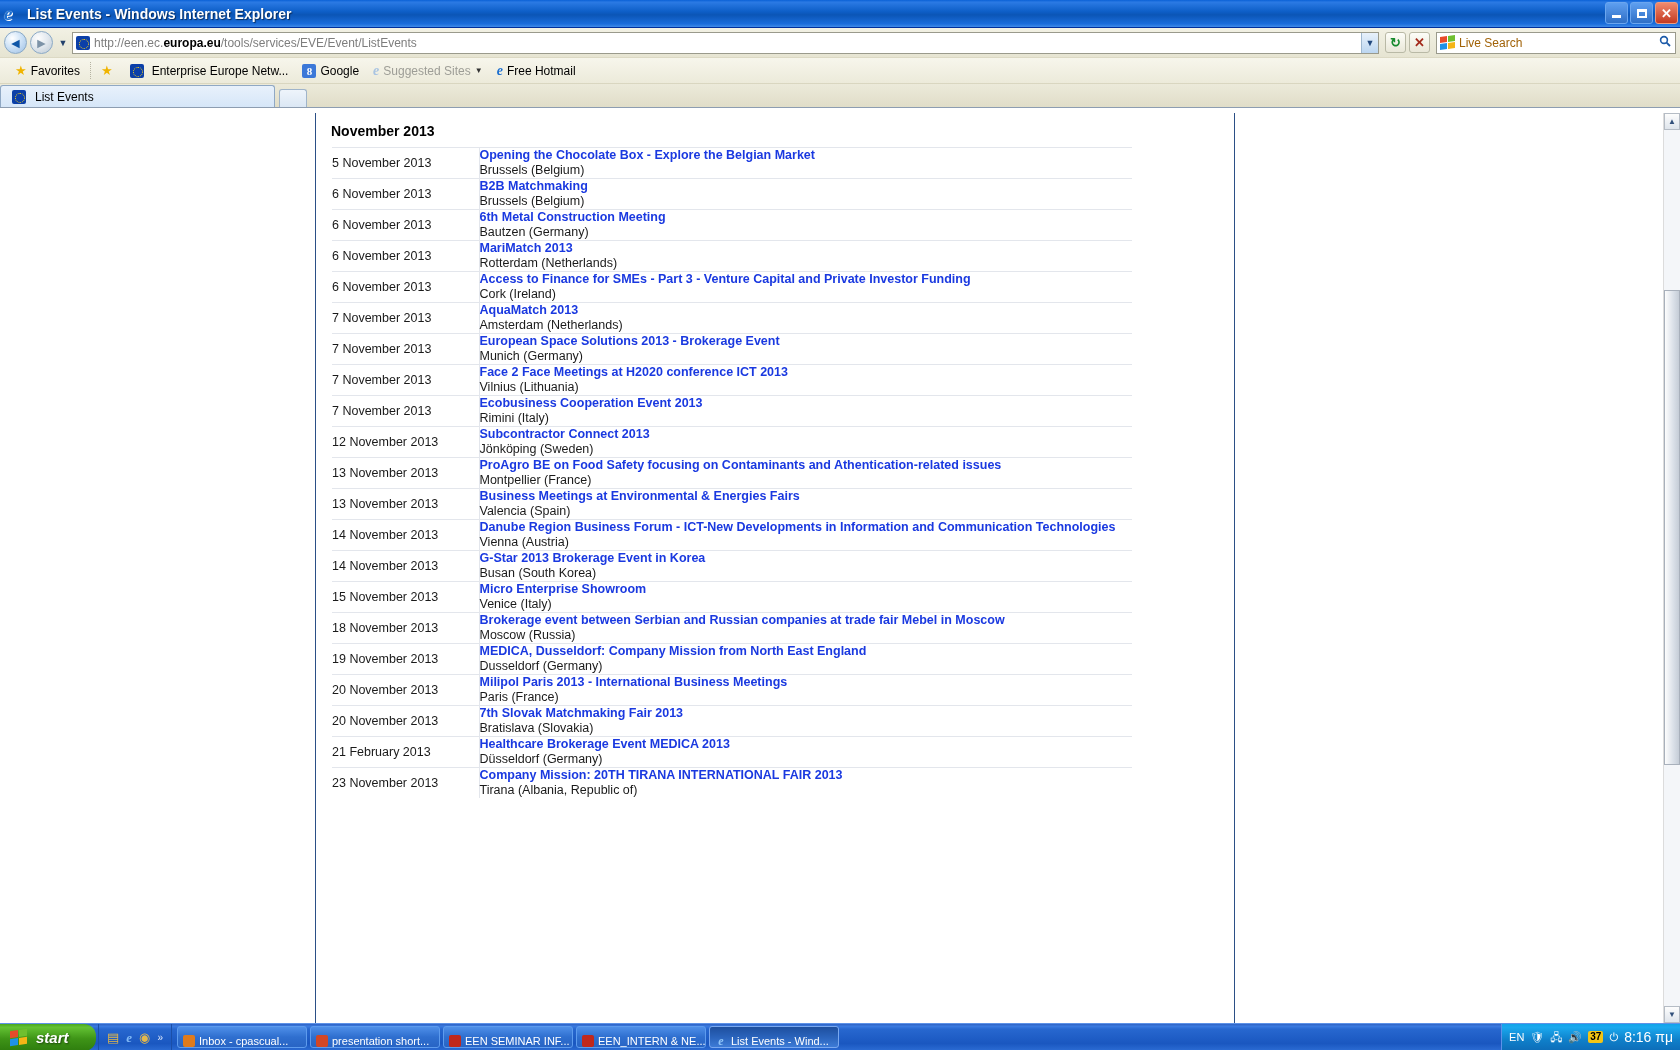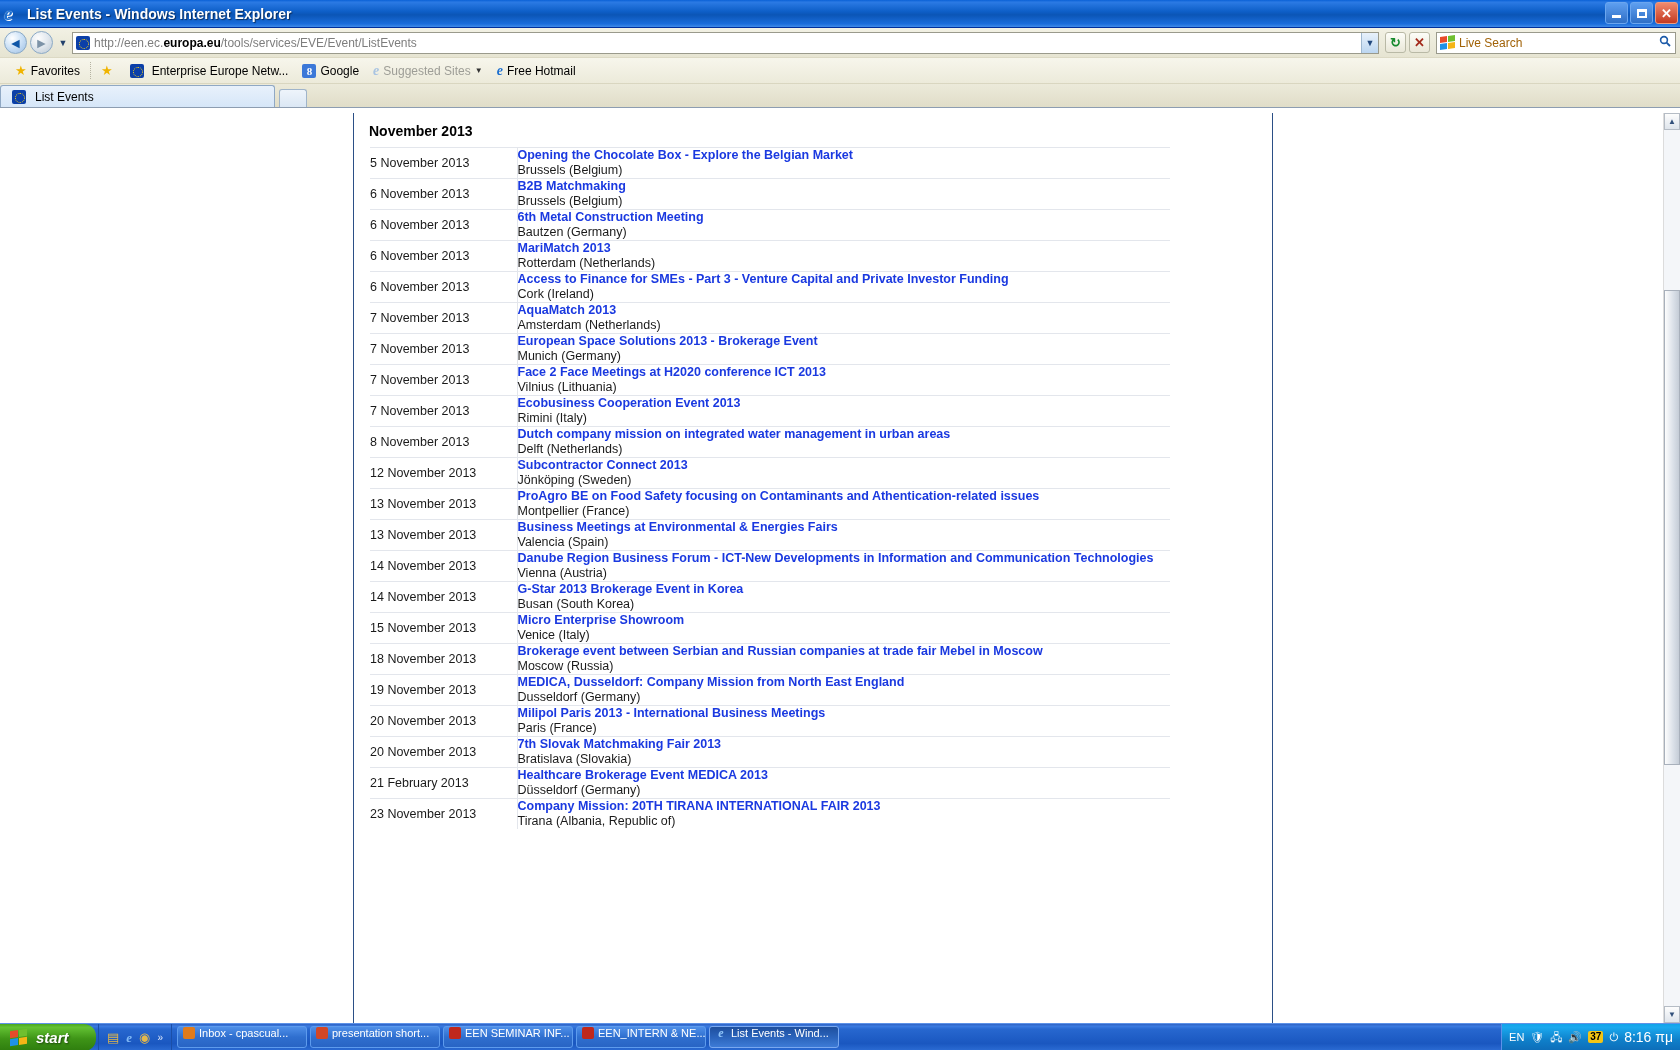"November 2013" #content-frame { margin-left: 38px -> none }
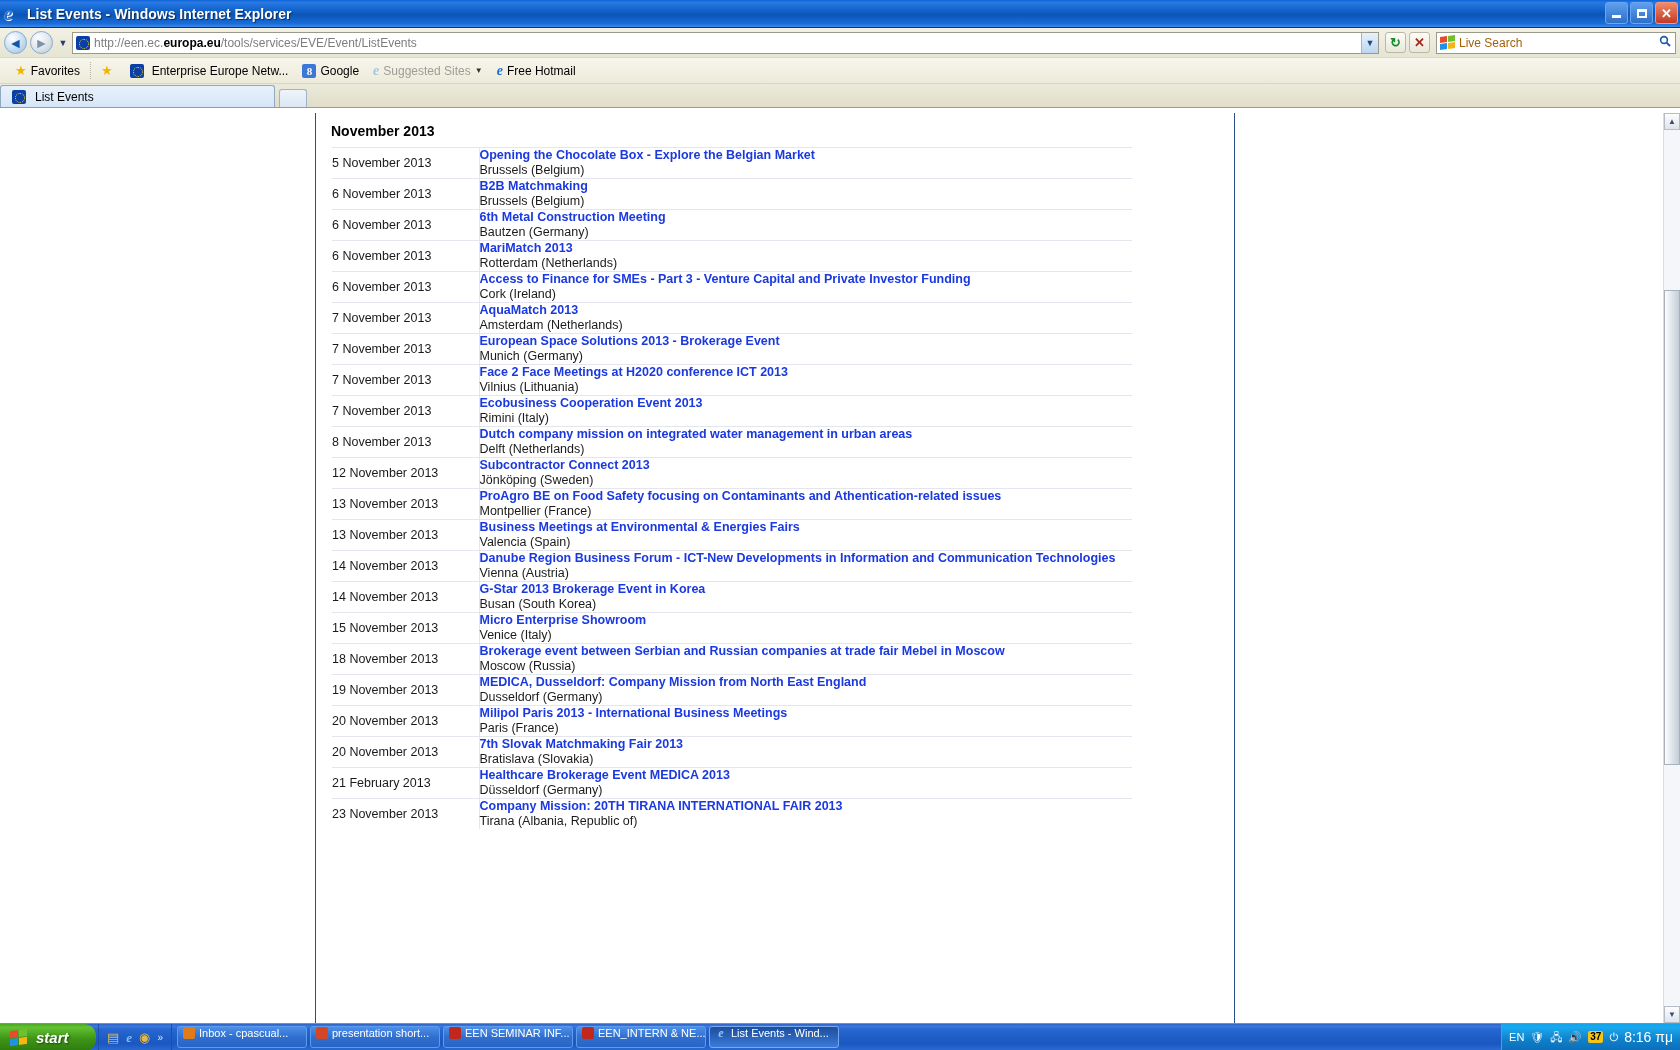"8 November 2013" tr { html: <tr> <td>8 November 2013</td> <td><a>Dutch company mission on integrated water management in urban areas</a><span>Delft (Netherlands)</span></td> </tr> -> none }
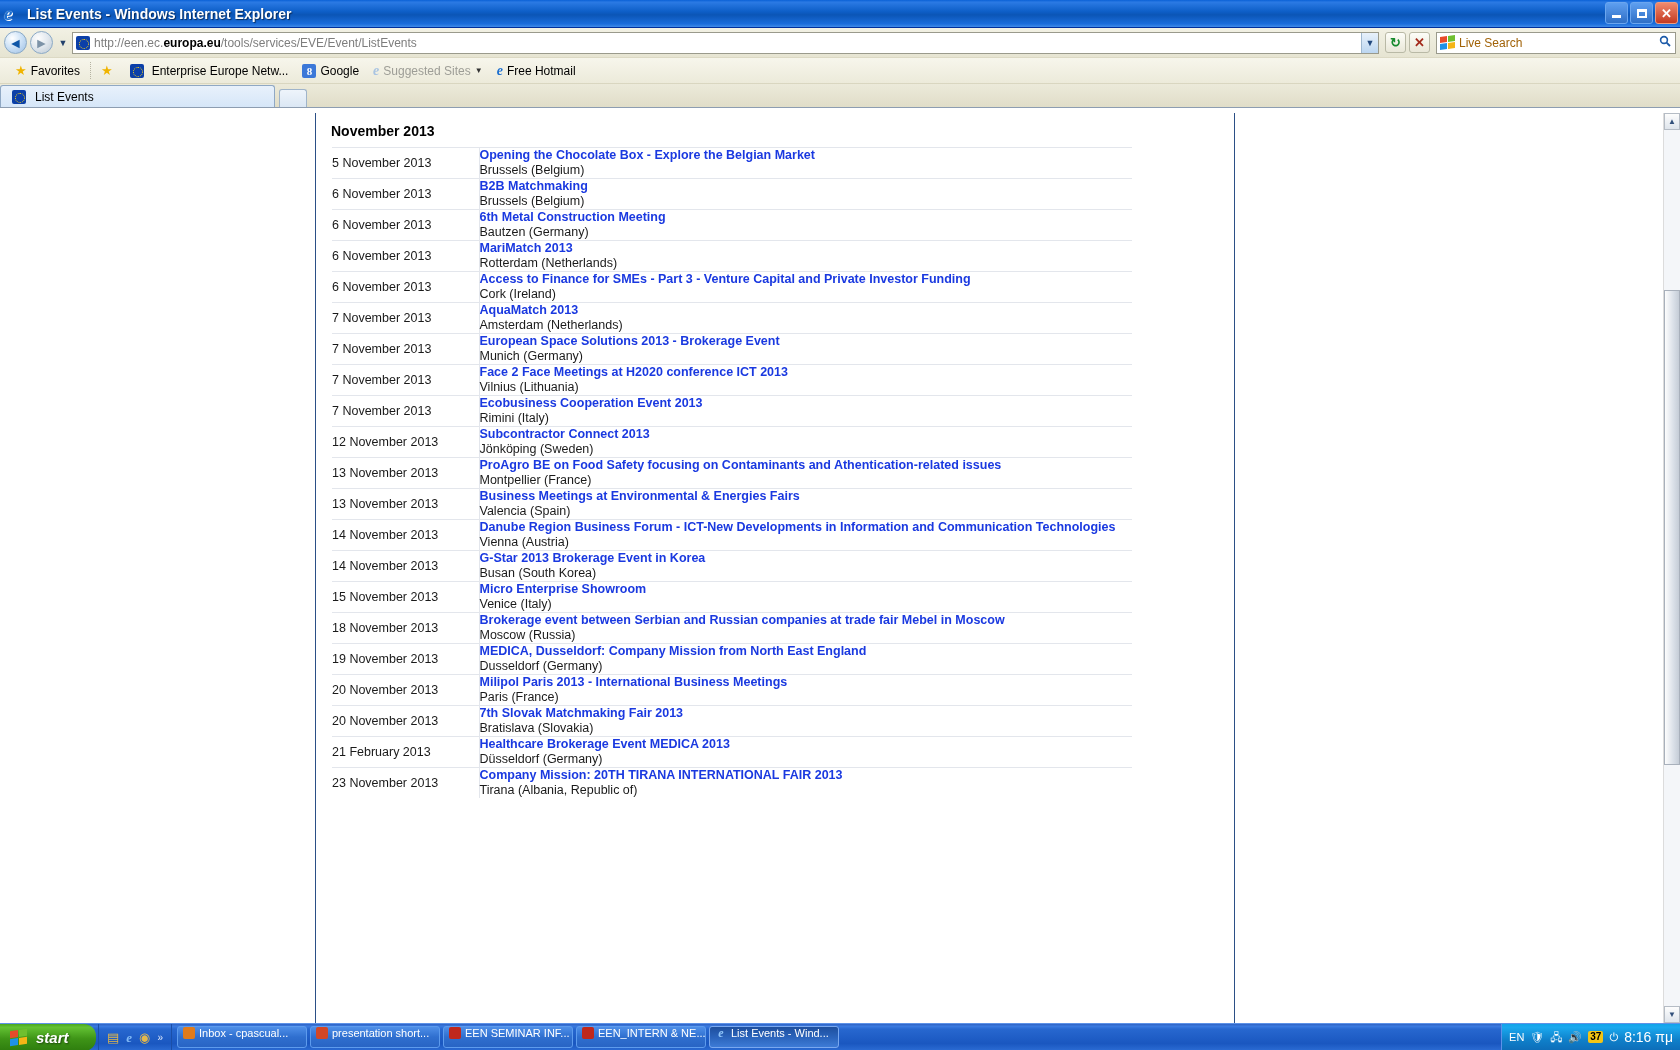"Inbox - cpascual..." .taskbtn { align-items: flex-start -> flex-end }
